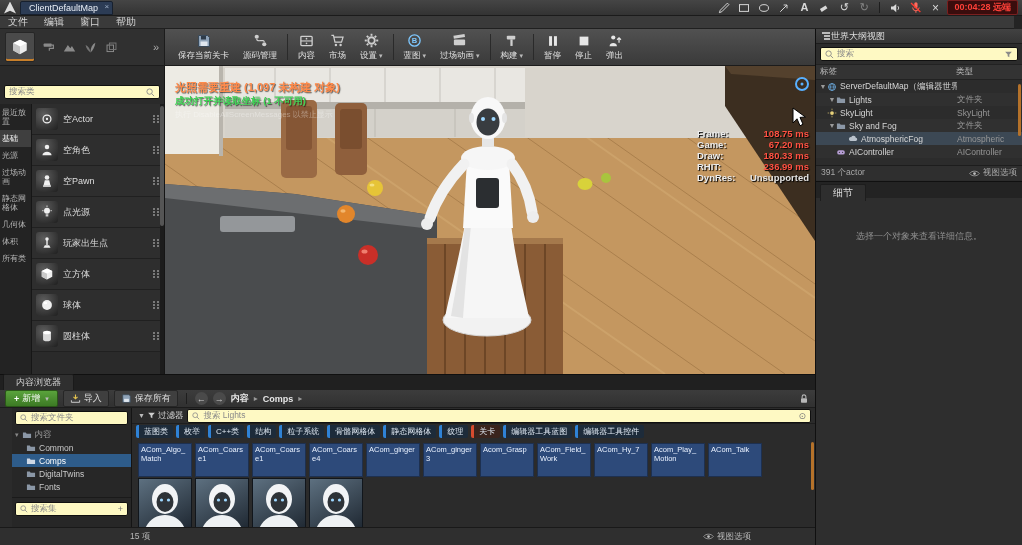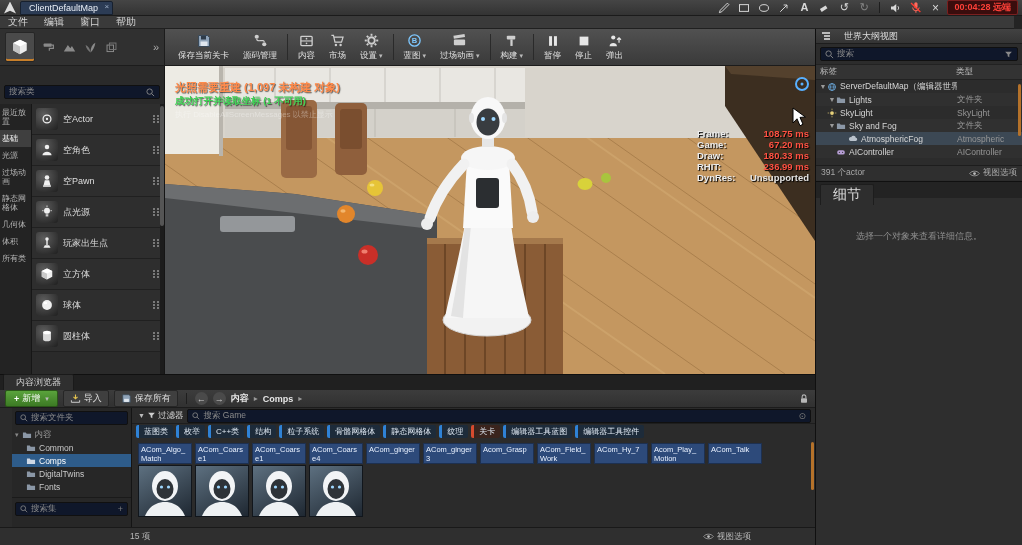"世界大纲视图" .panel-head { gap: 13px -> 0 }
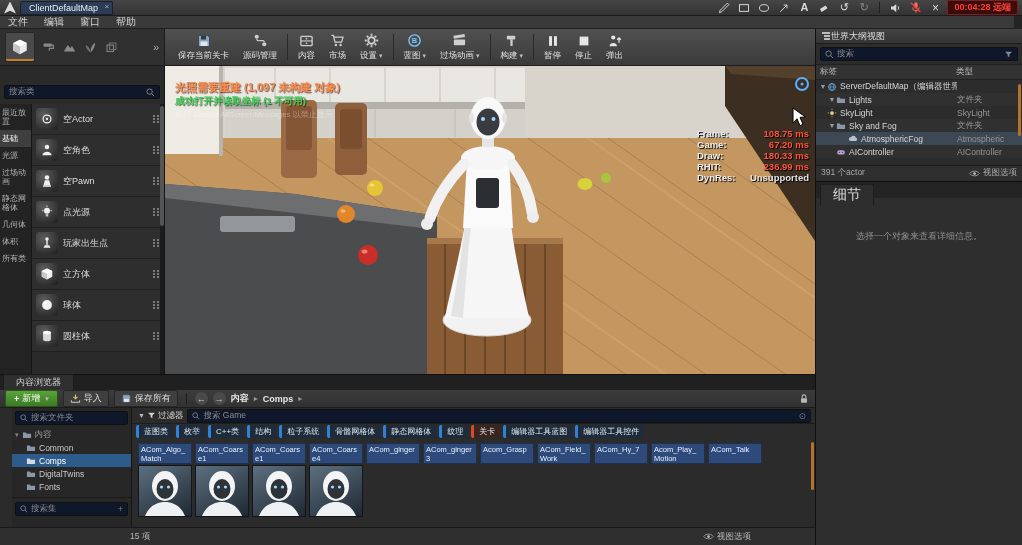"搜索" .searchbox { background: #0f172a -> #fef9c3 }
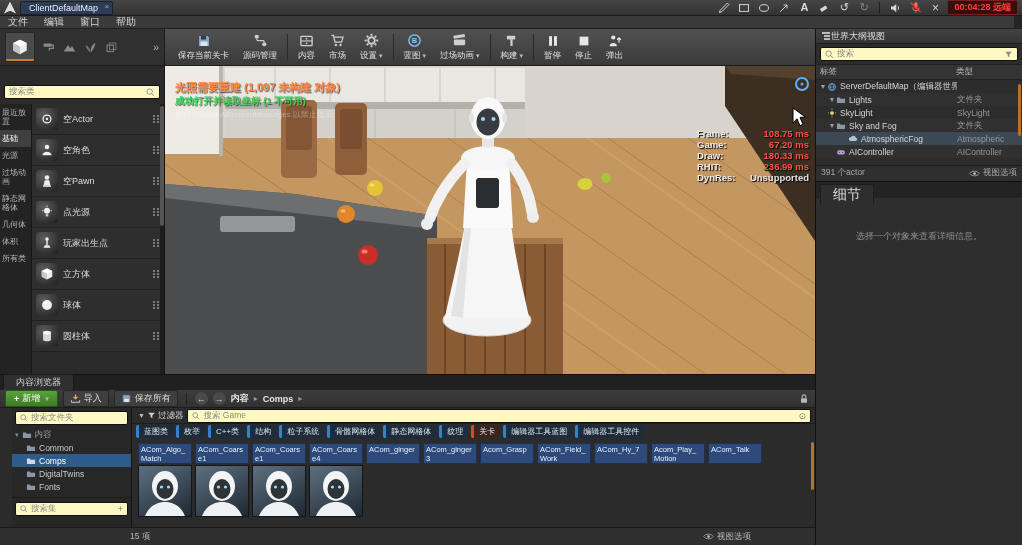"细节" .details-tab { font-size: 14px -> 10px }
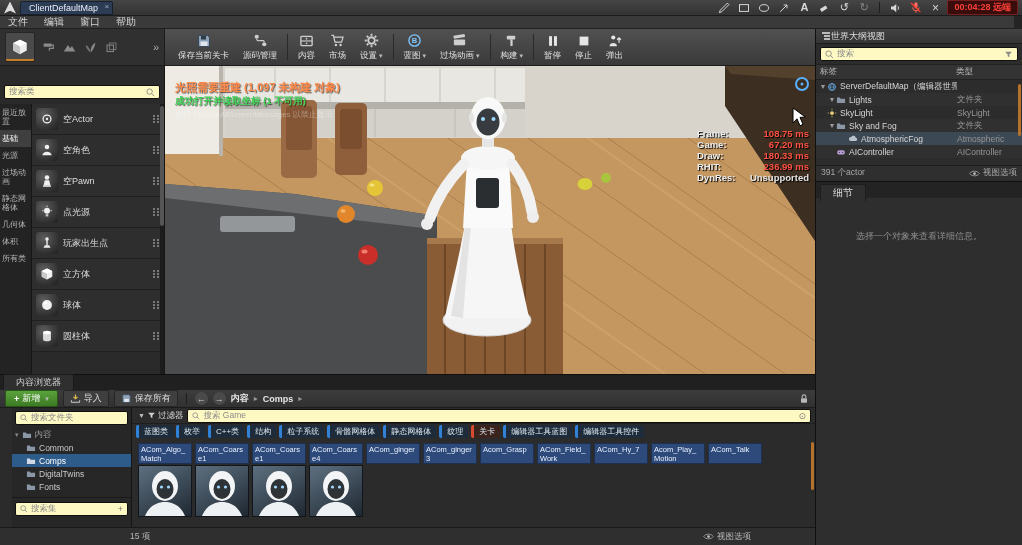"搜索 Game" span.ph { text: Game -> Lights }
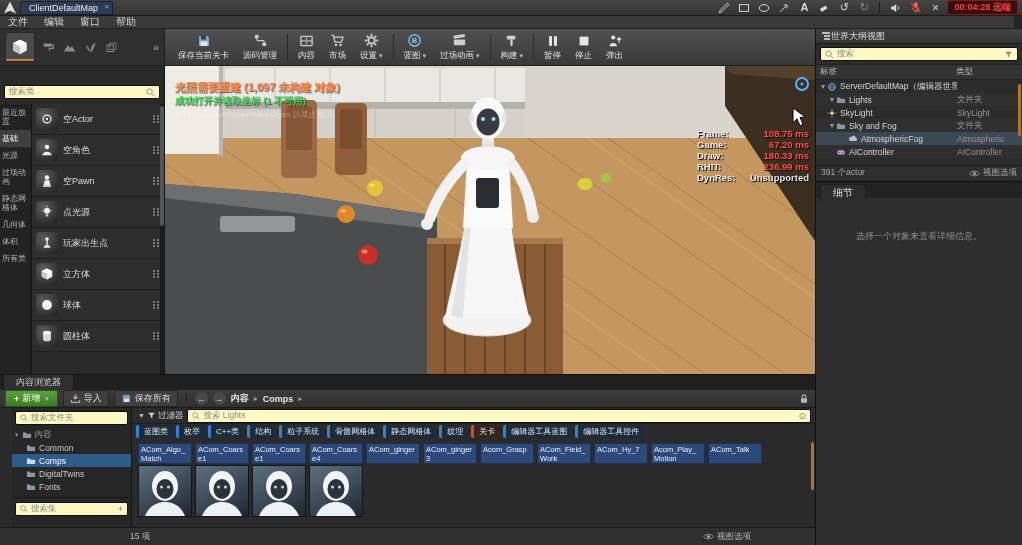"ACom_Algo_Match" .tile-name { height: 21px -> 34px }
